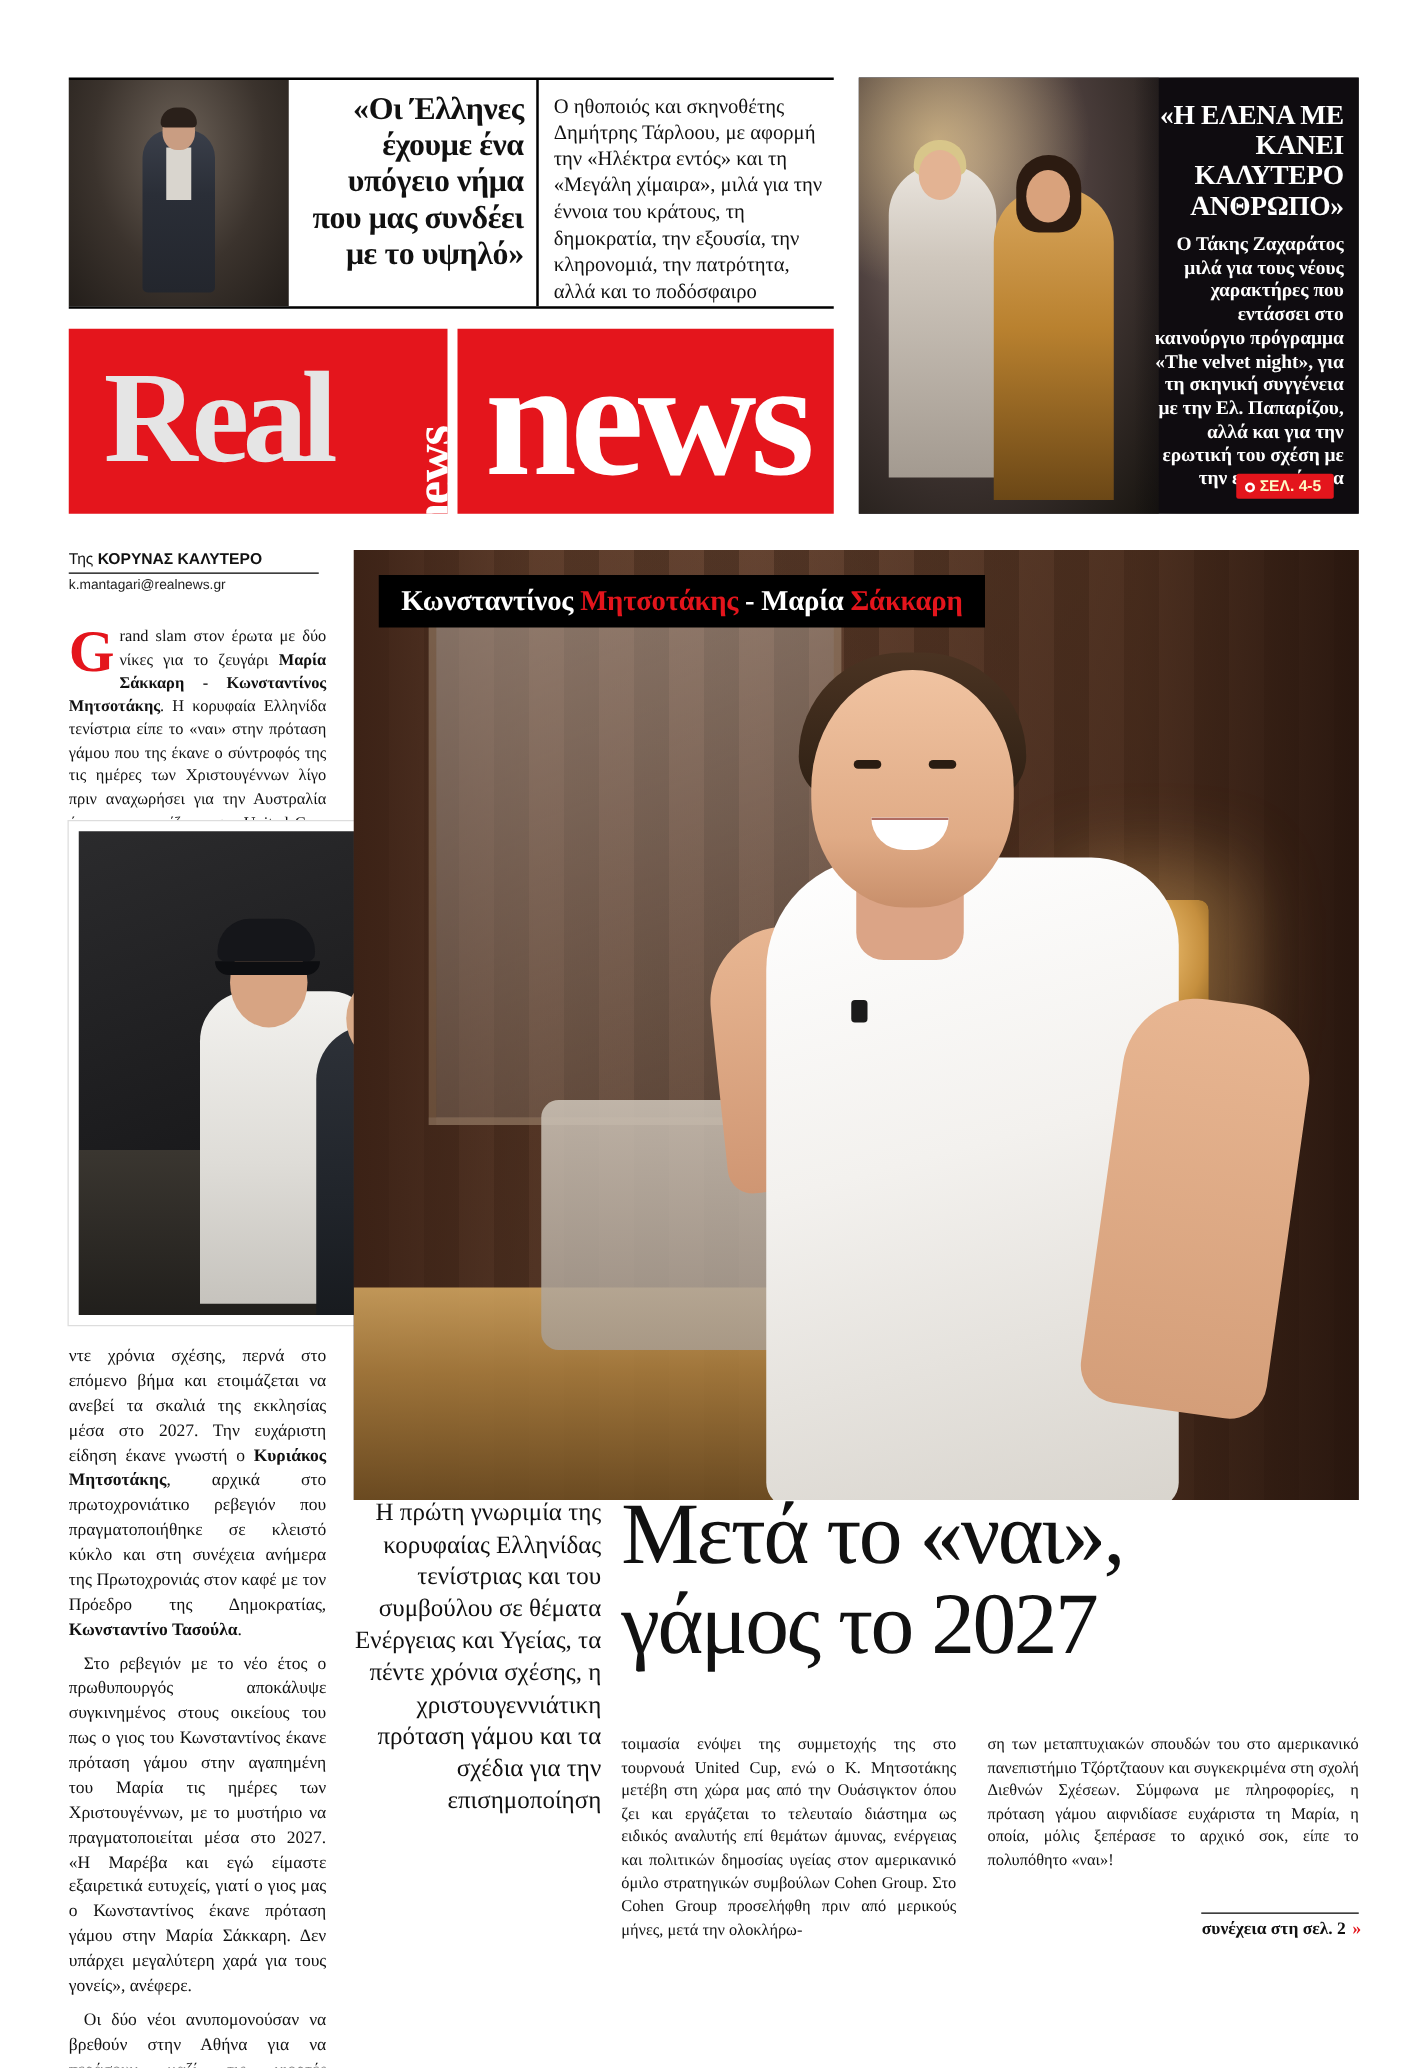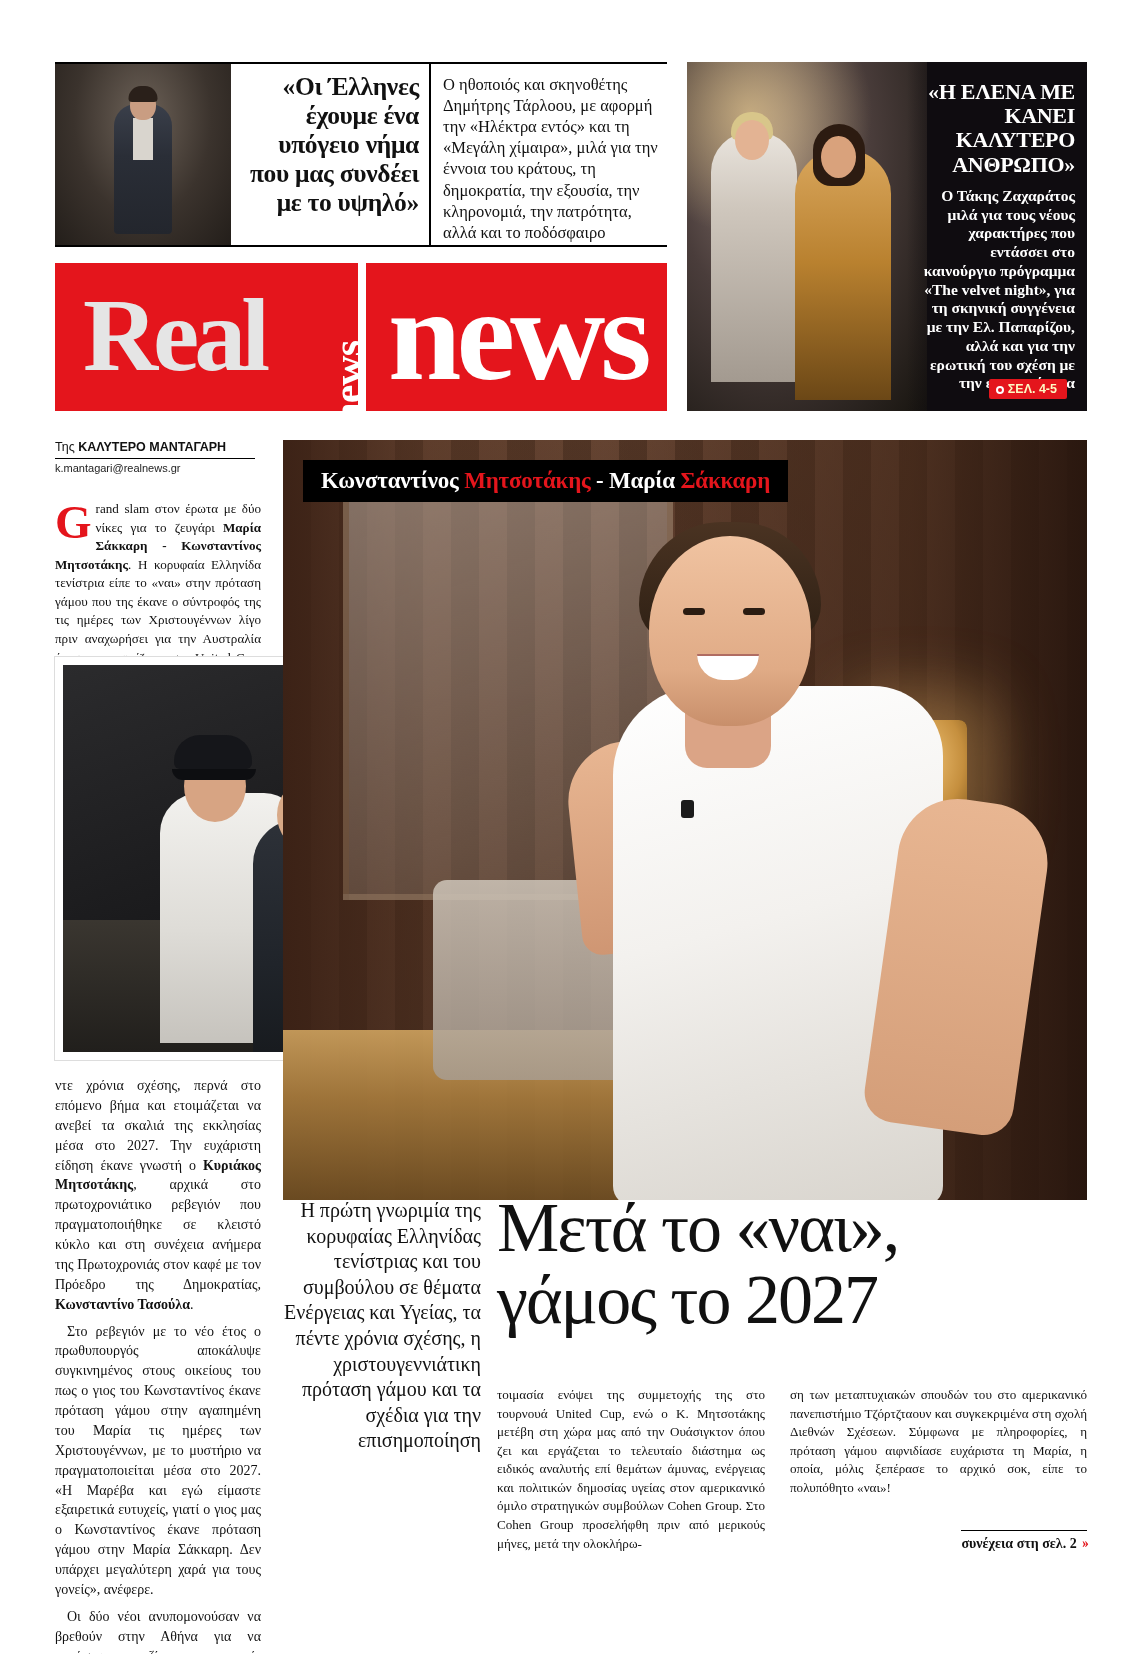"ΚΑΛΥΤΕΡΟ ΜΑΝΤΑΓΑΡΗ" span { text: ΚΑΛΥΤΕΡΟ ΜΑΝΤΑΓΑΡΗ -> ΚΟΡΥΝΑΣ ΚΑΛΥΤΕΡΟ }
